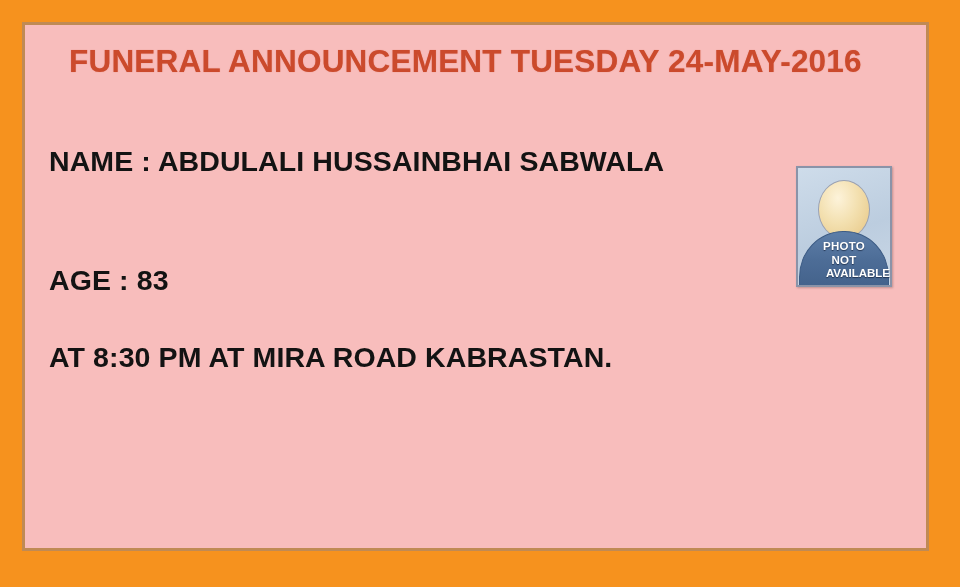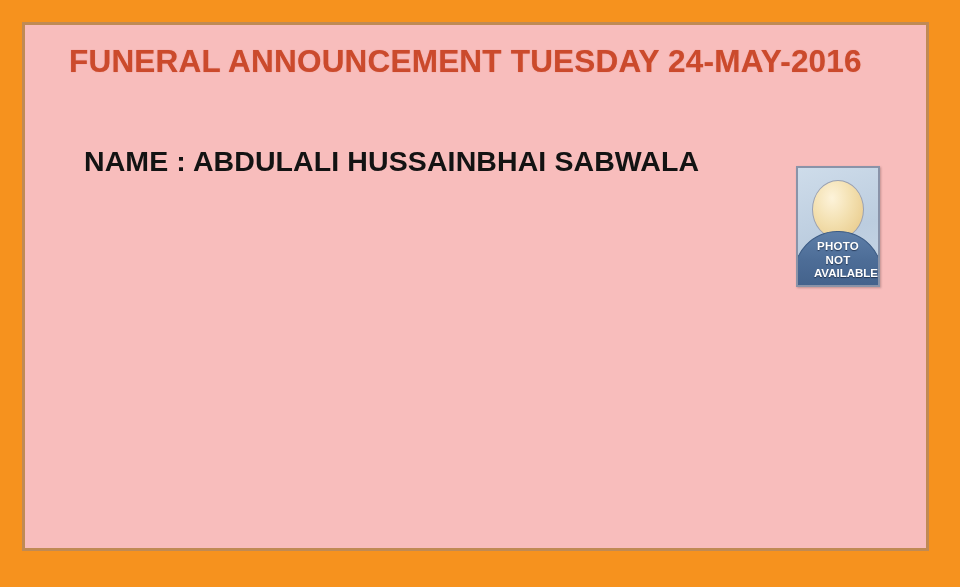"NAME : ABDULALI HUSSAINBHAI SABWALA" .bodyline { margin-left: 35px -> none }
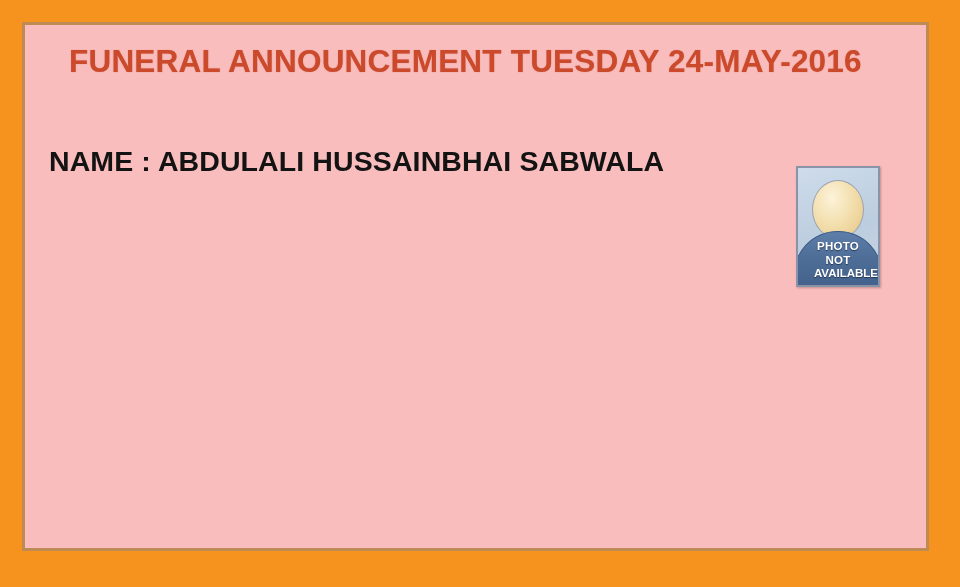"PHOTO" #photo-placeholder { width: 84px -> 96px }
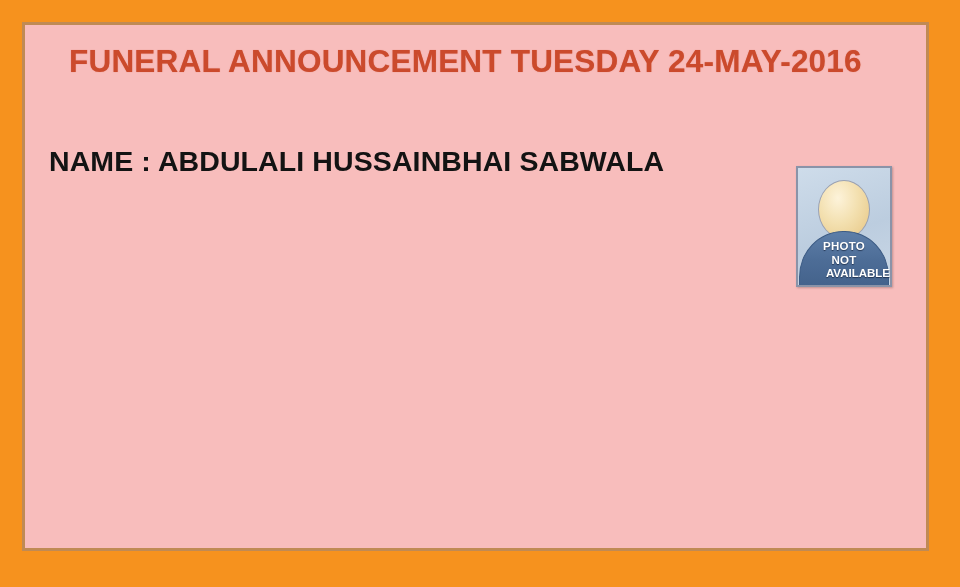"AGE : 83" div.bodyline { html: none -> <div>AGE : 83</div> }
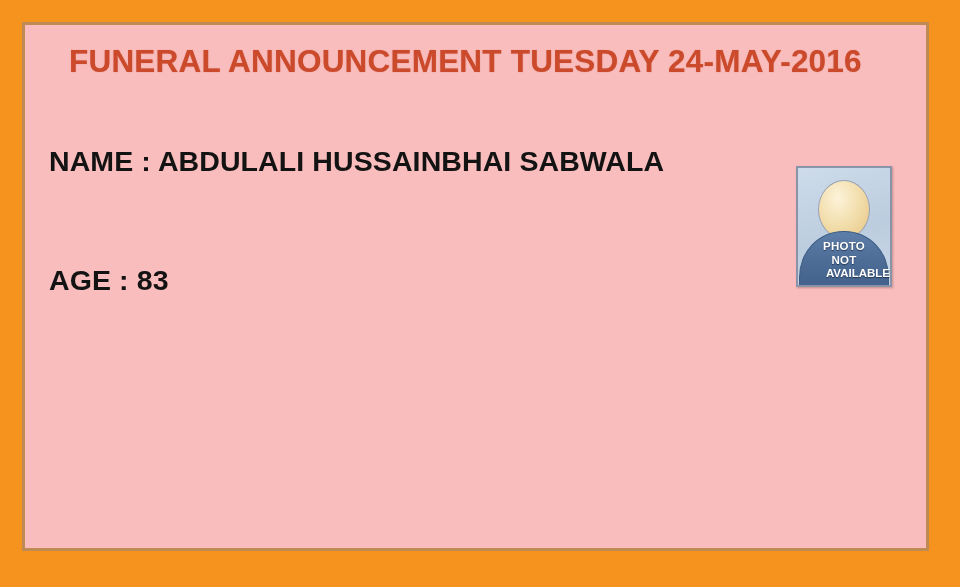"AT 8:30 PM AT MIRA" div.bodyline { html: none -> <div>AT 8:30 PM AT MIRA ROAD KABRASTAN.</div> }
